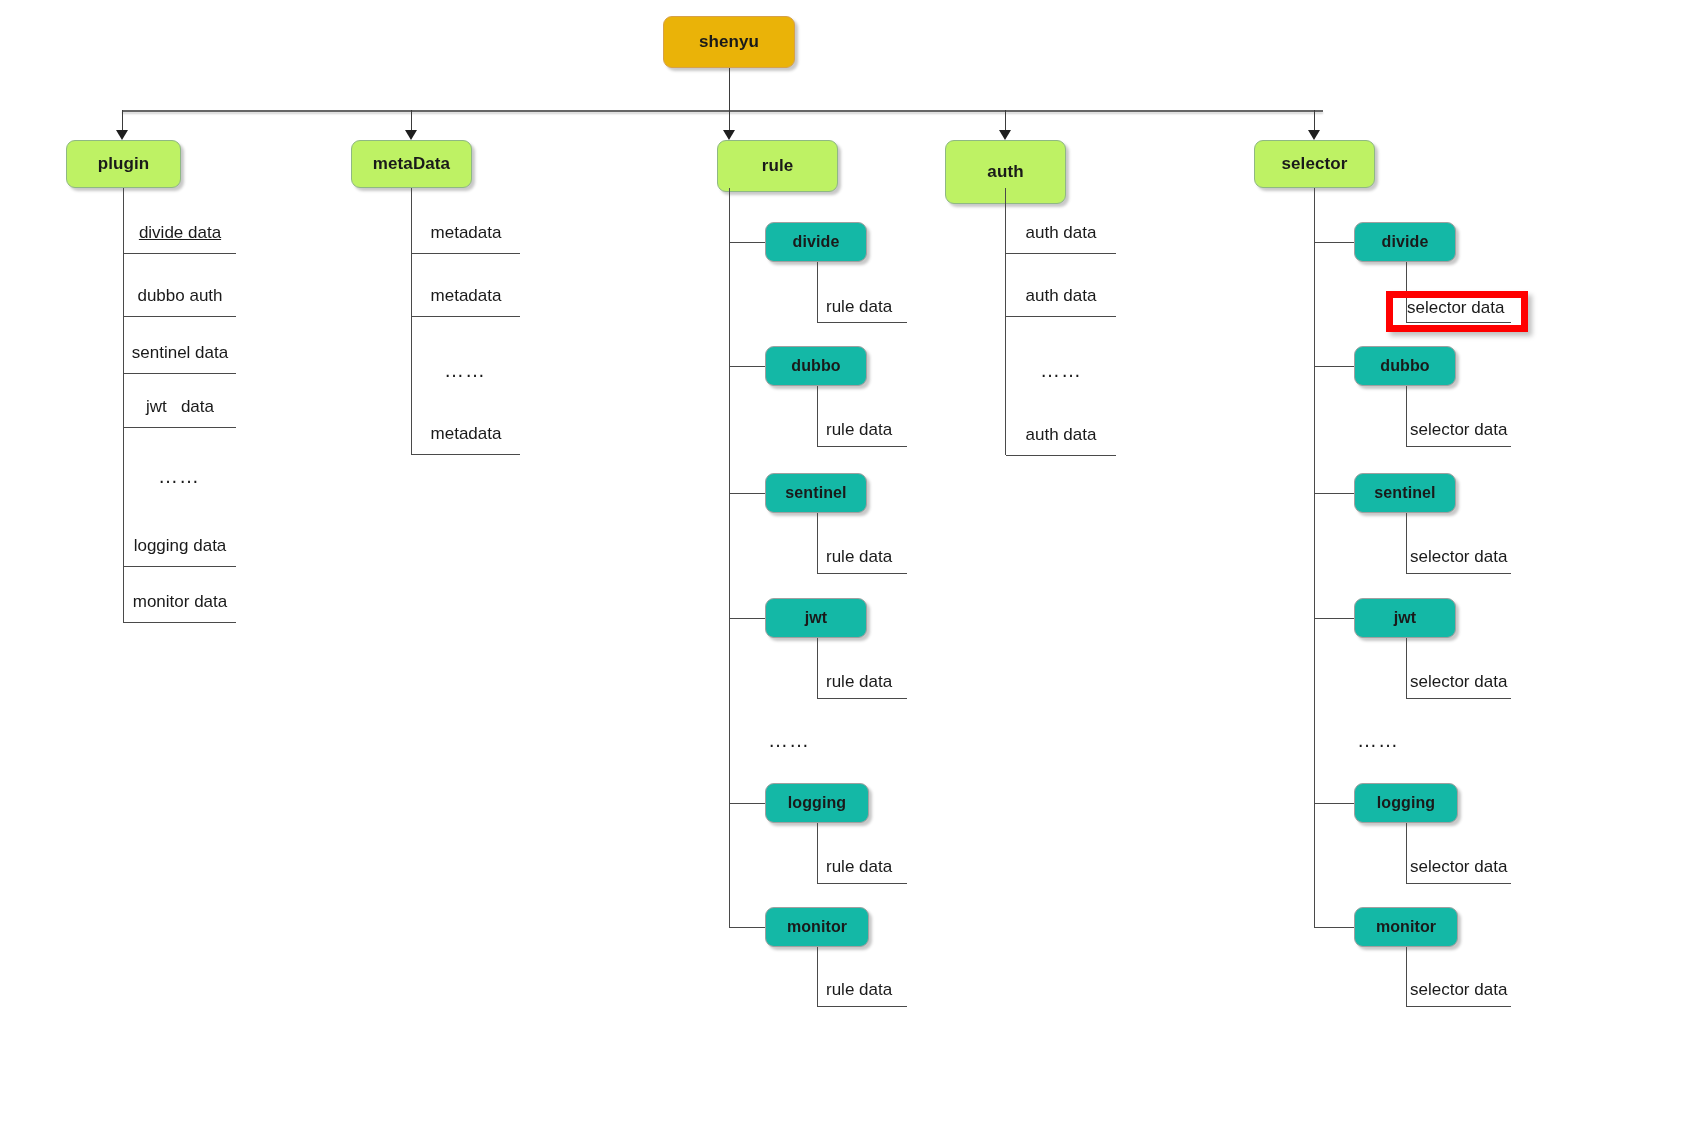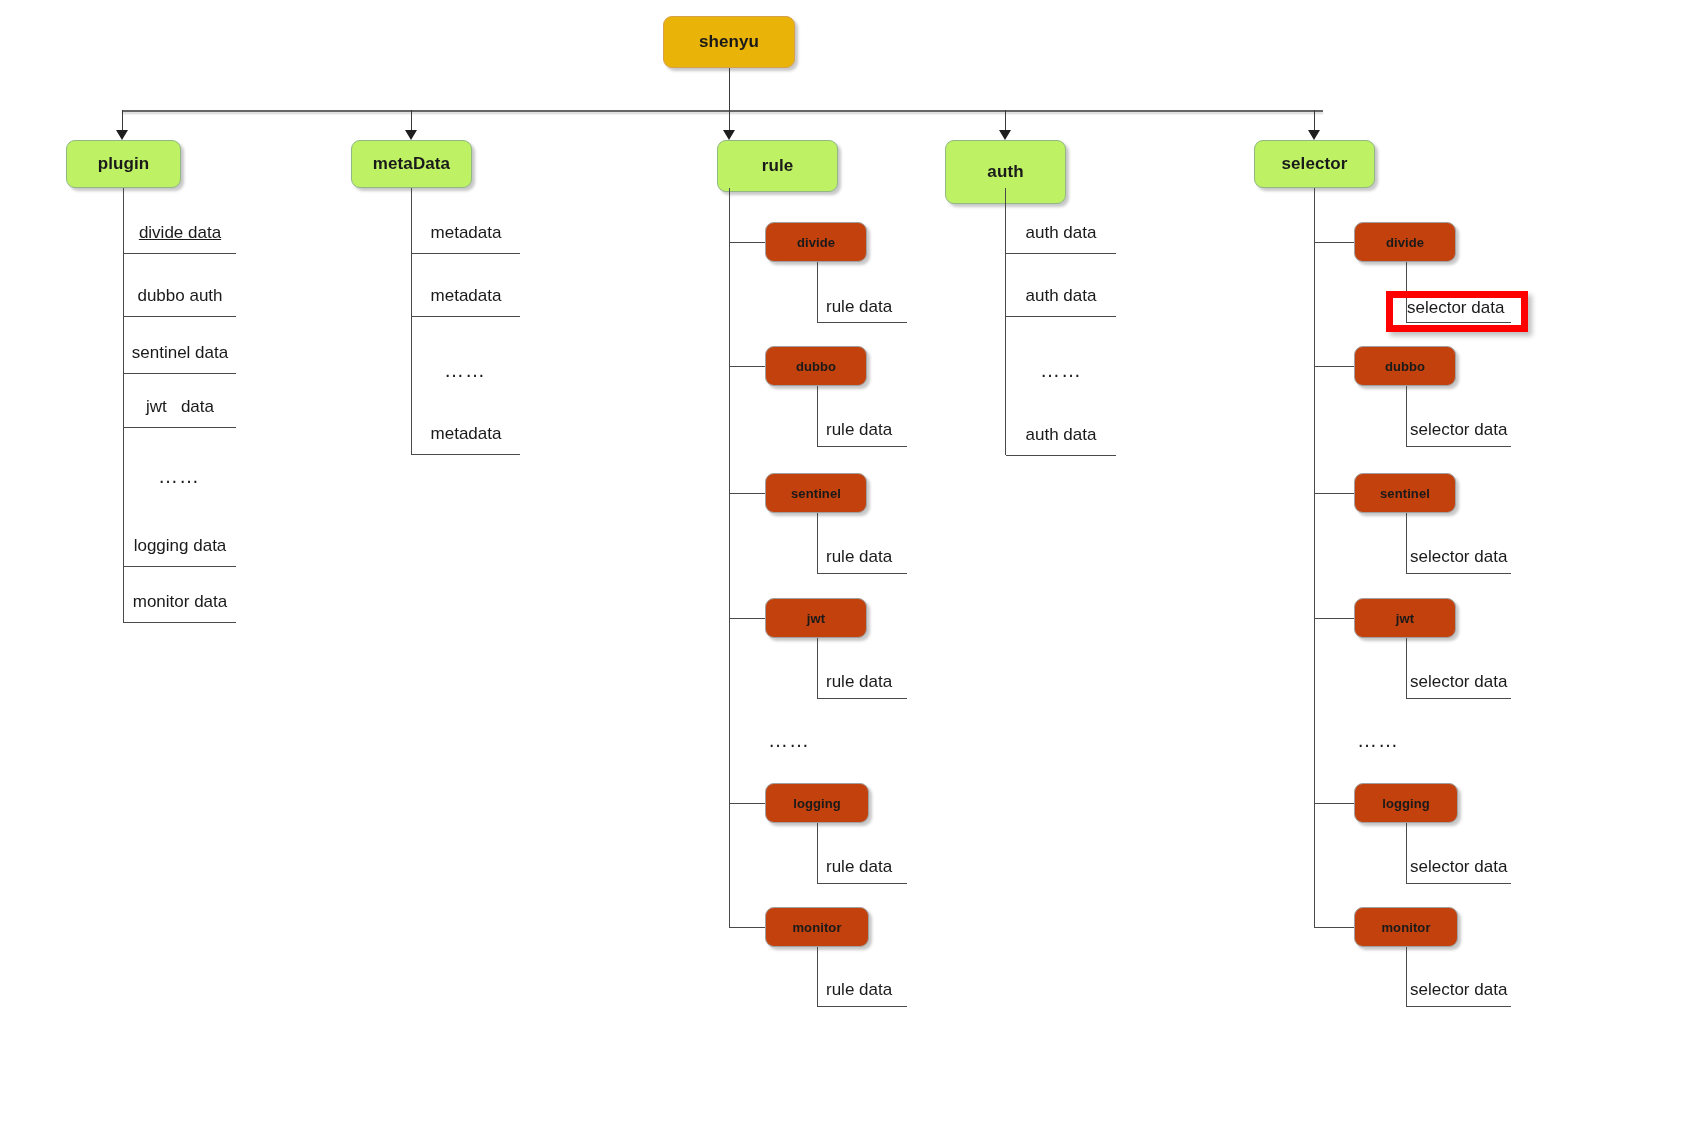"divide" .node.leafbox { background: #c2410c -> #14b8a6; font-size: 13px -> 16px }
